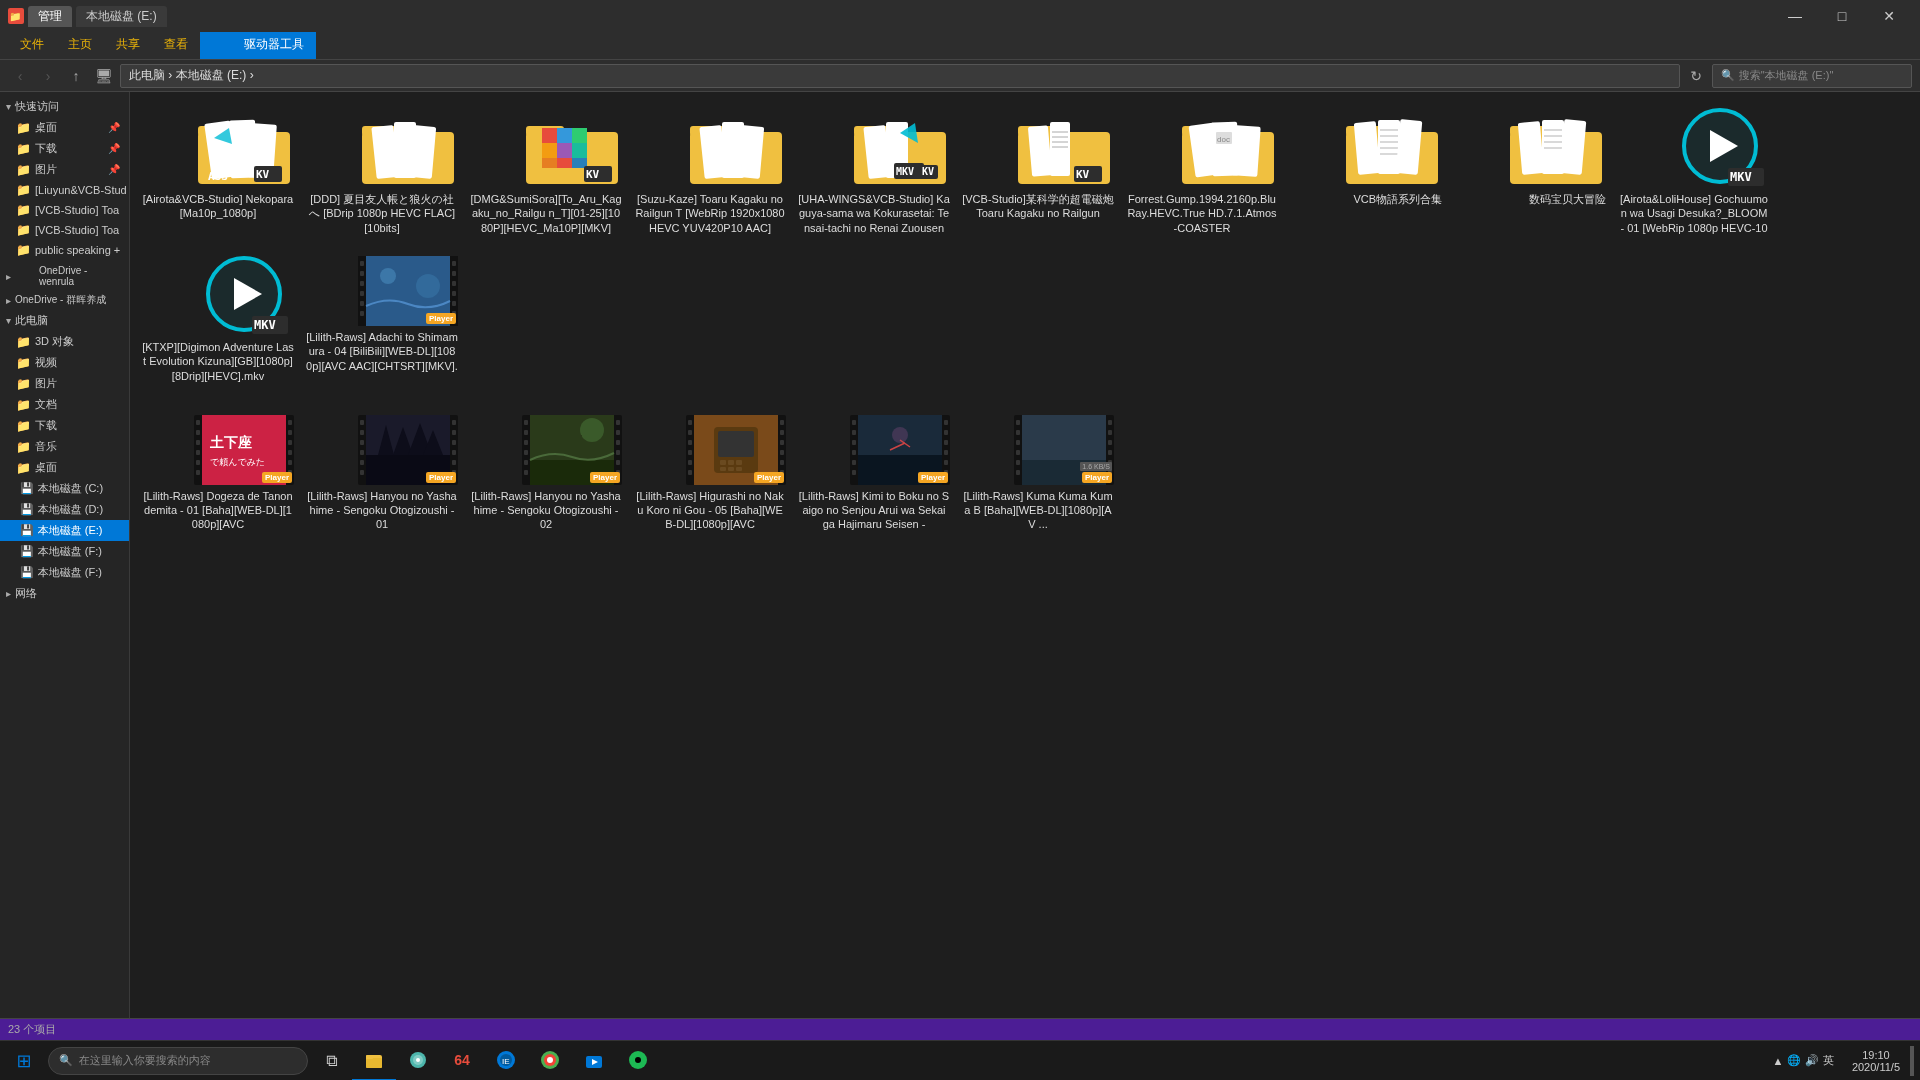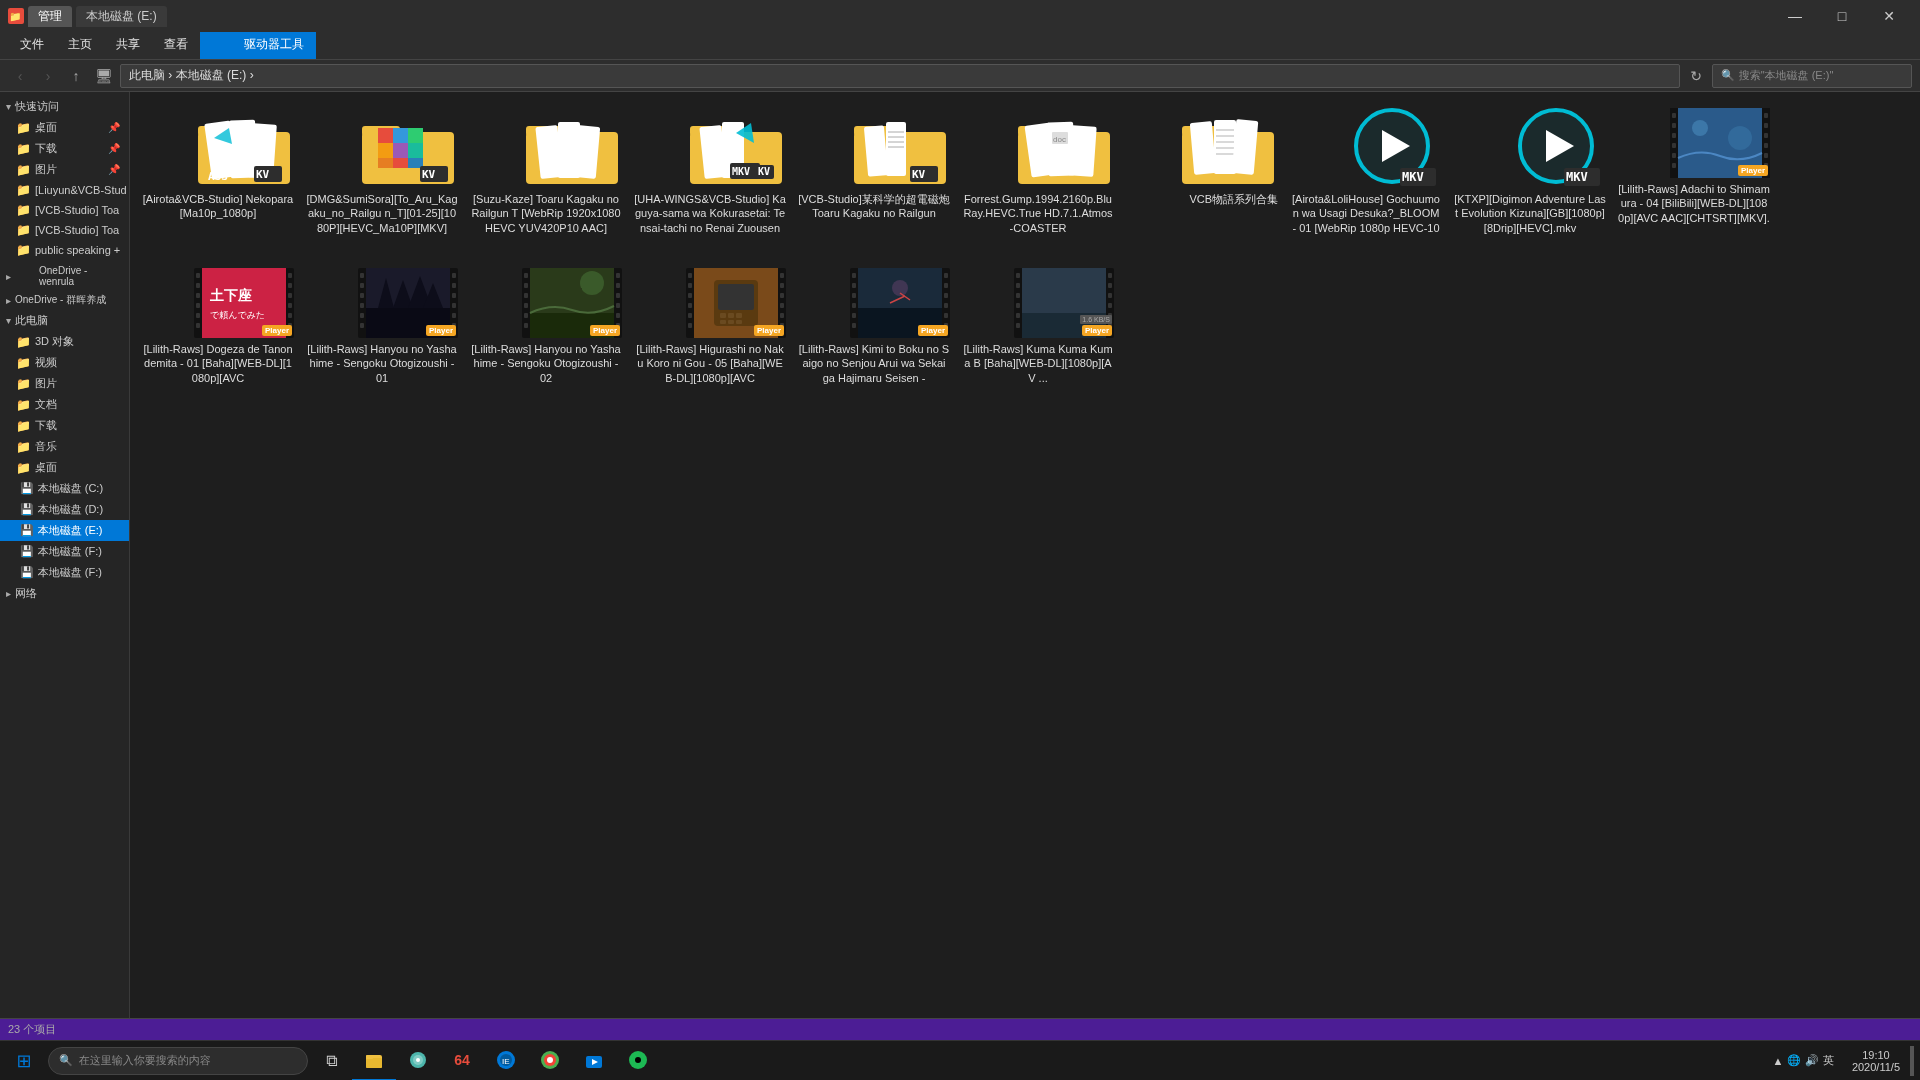"文件" .ribbon-tab { color: #e5e5e5 -> #eab308 }
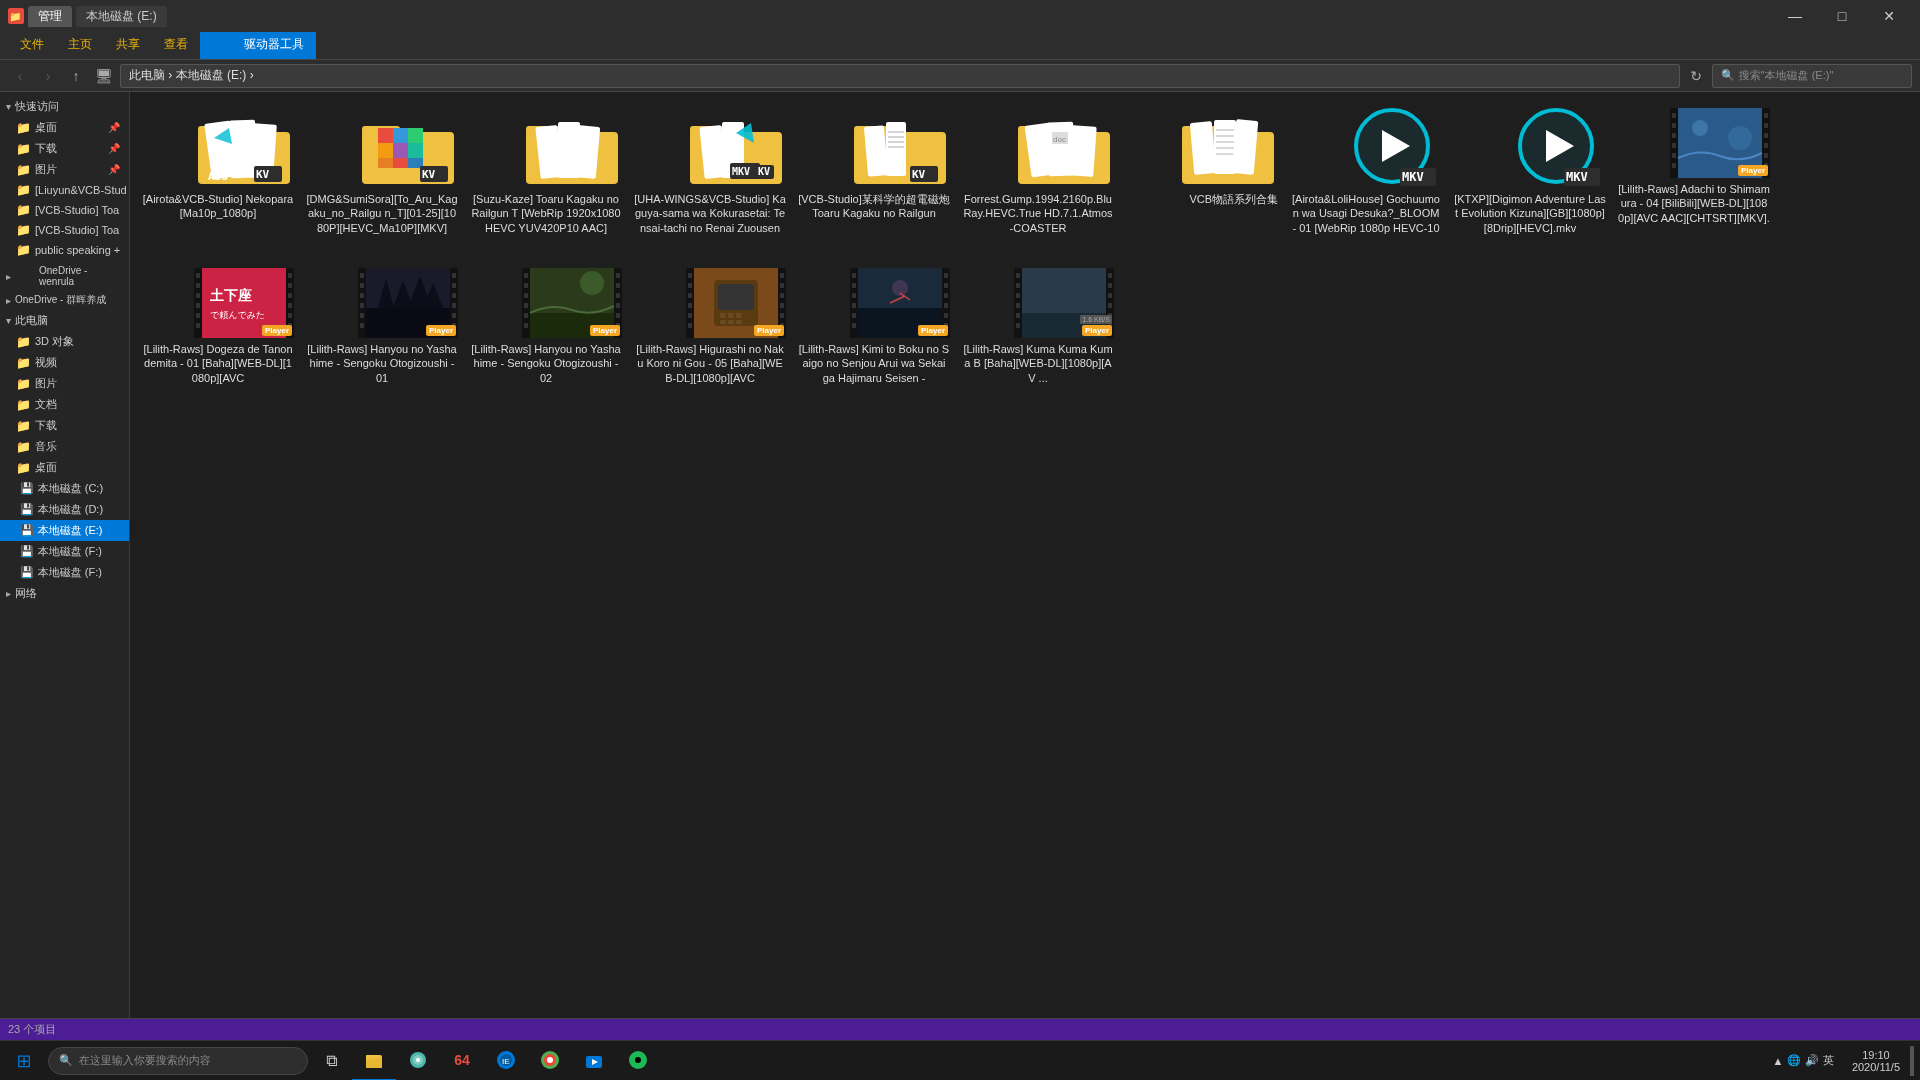"[DDD] 夏目友人帳と狼火の社へ [BDrip 1080p HEVC" div.file-item { html: none -> <div> <div> <svg> <rect></rect> <rect></rect> <rect></rect> <rect></rect> <rect></rect> </svg> </div> <div>[DDD] 夏目友人帳と狼火の社へ [BDrip 1080p HEVC FLAC][10bits]</div> </div> }
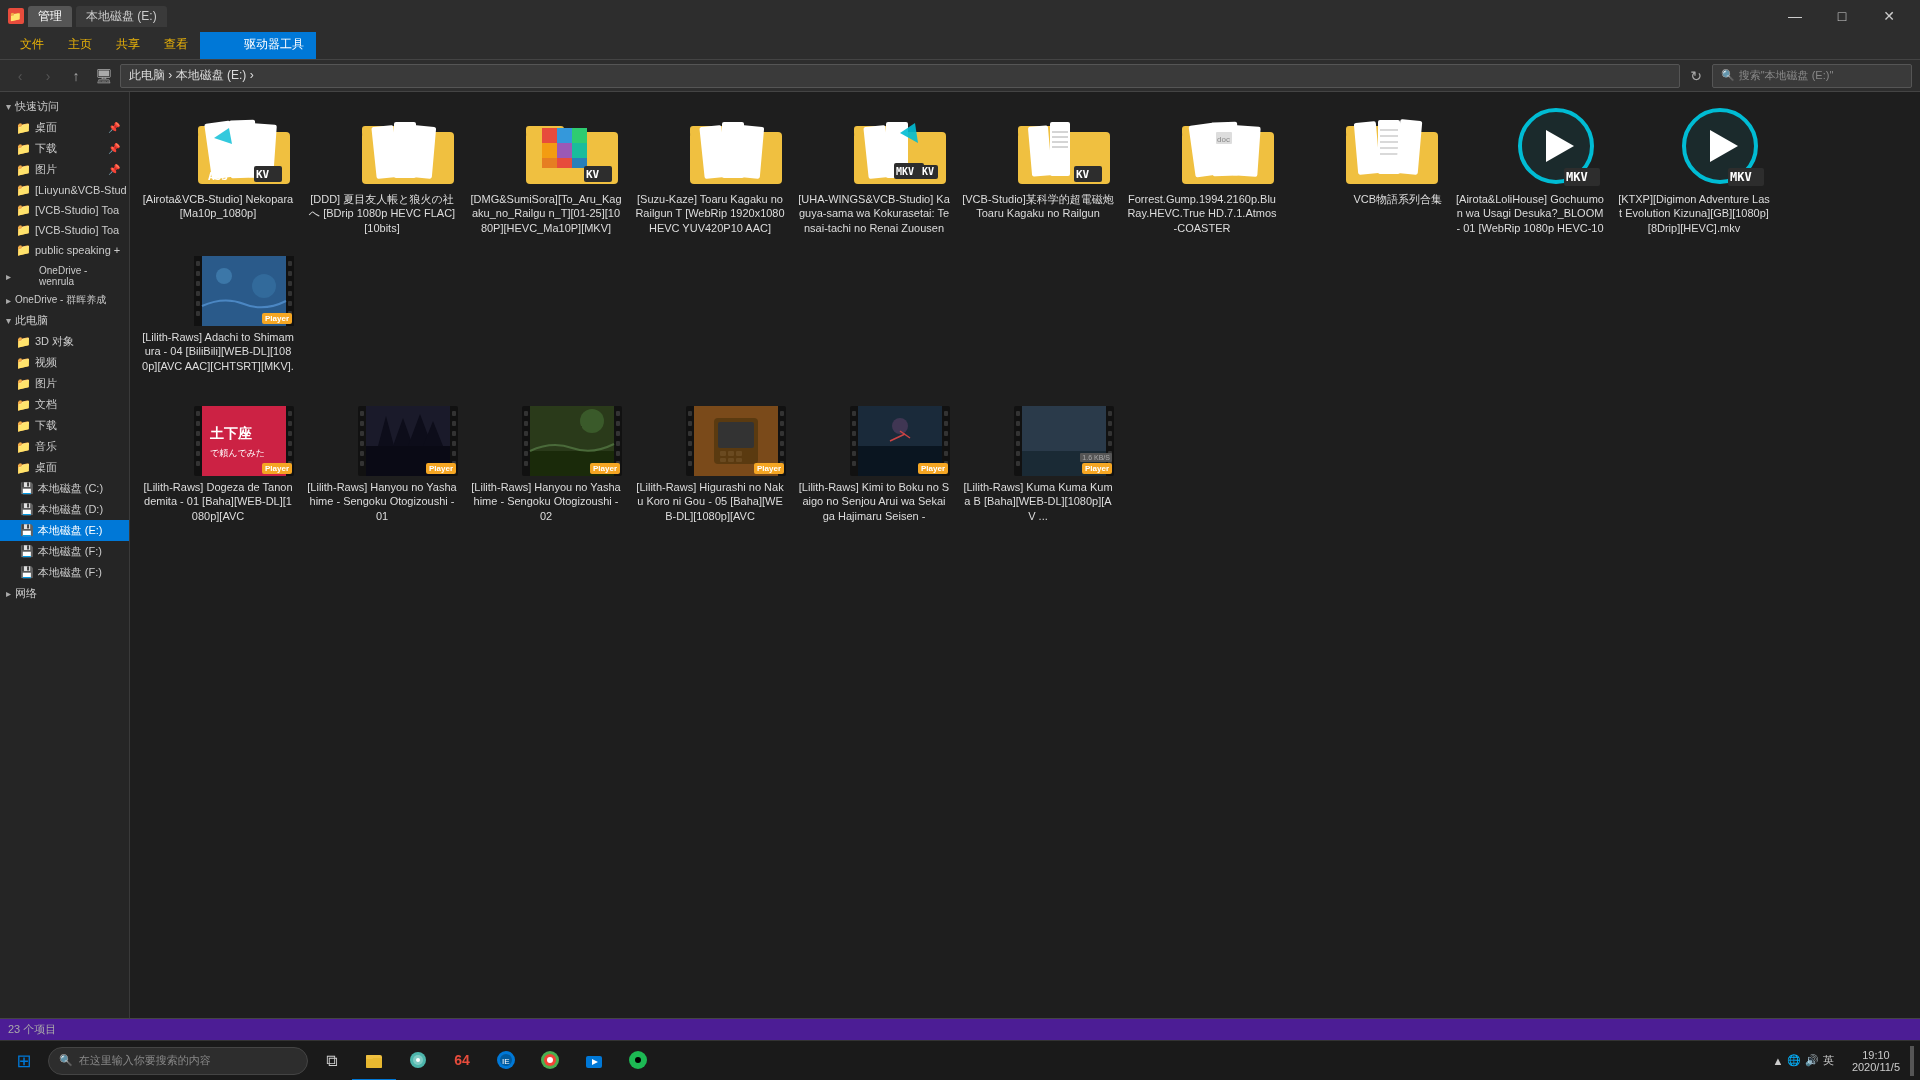"数码宝贝大冒险" div.file-item { html: none -> <div> <div> <svg> <rect></rect> <rect></rect> <rect></rect> <rect></rect> <line></line> <line></line> <line></line> <line></line> <rect></rect> </svg> </div> <div>数码宝贝大冒险</div> </div> }
